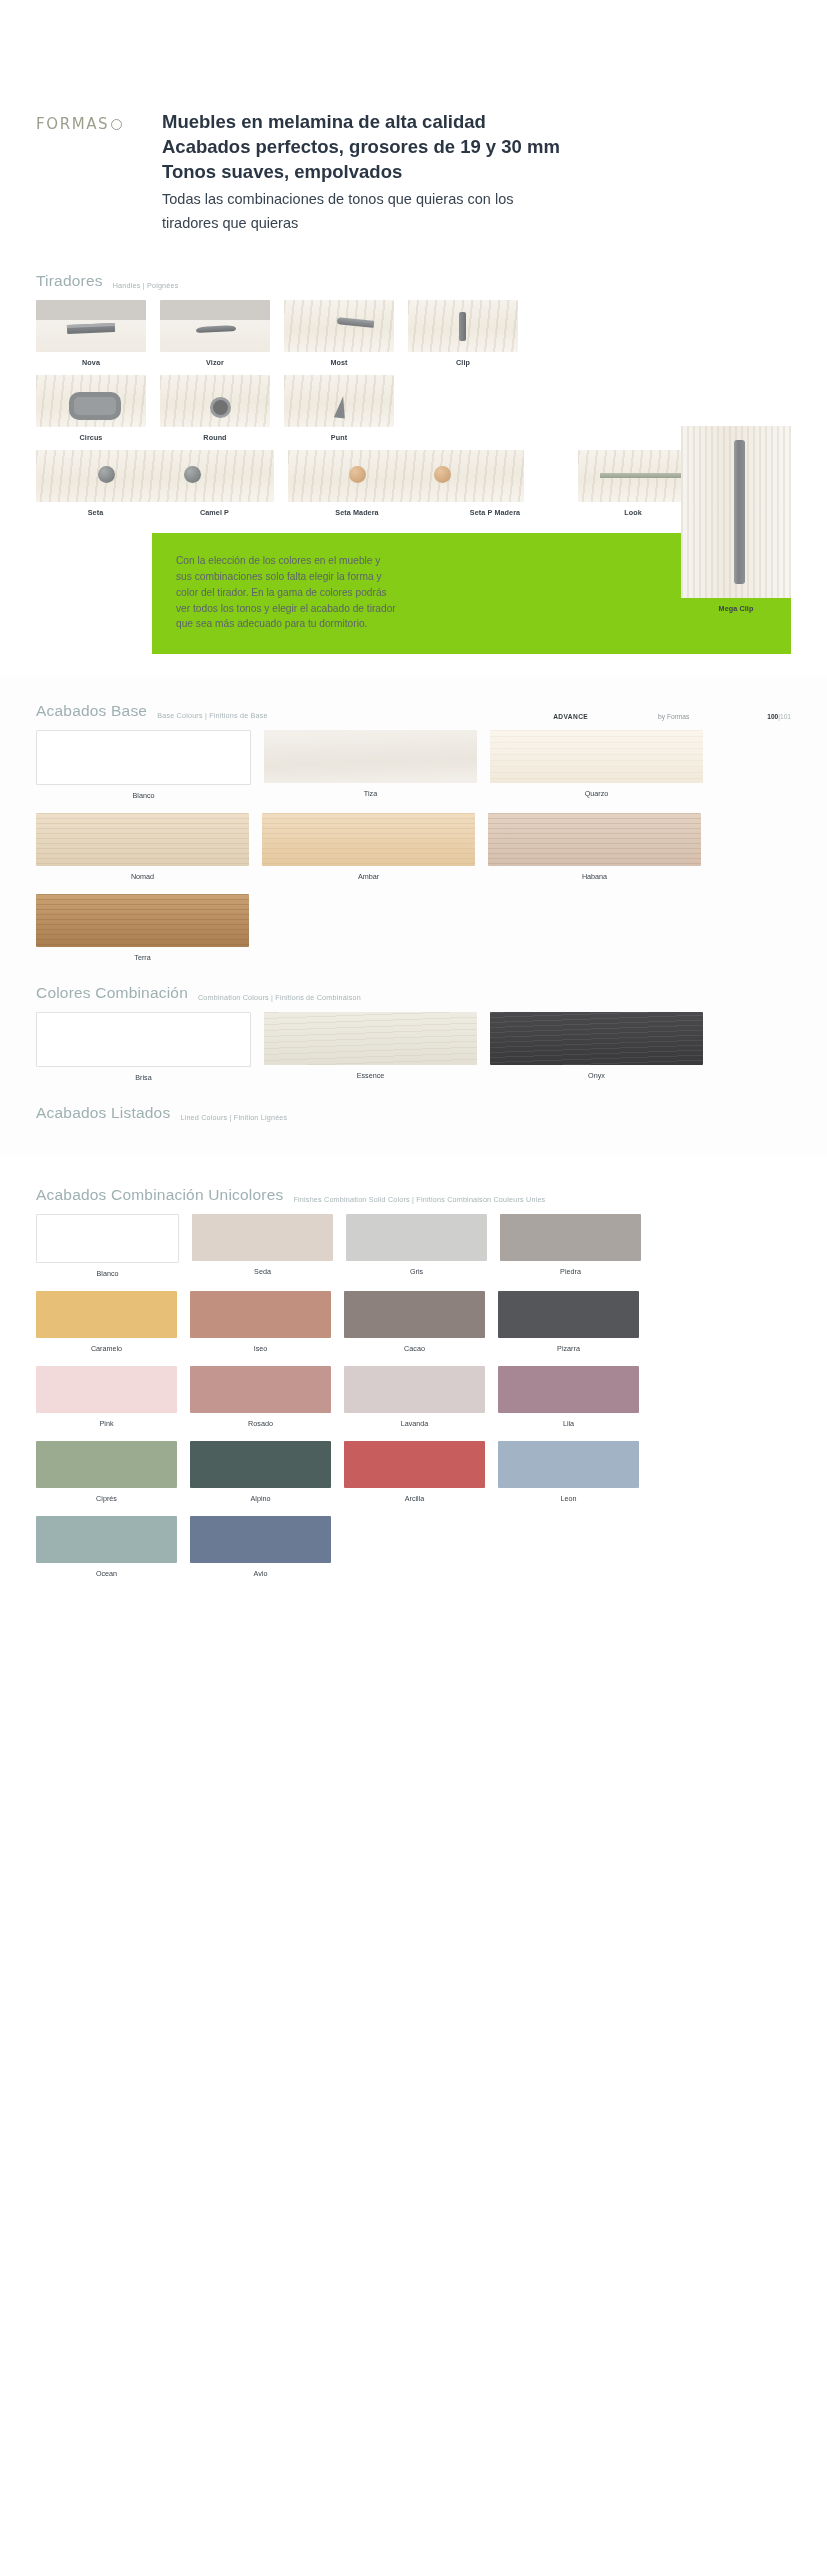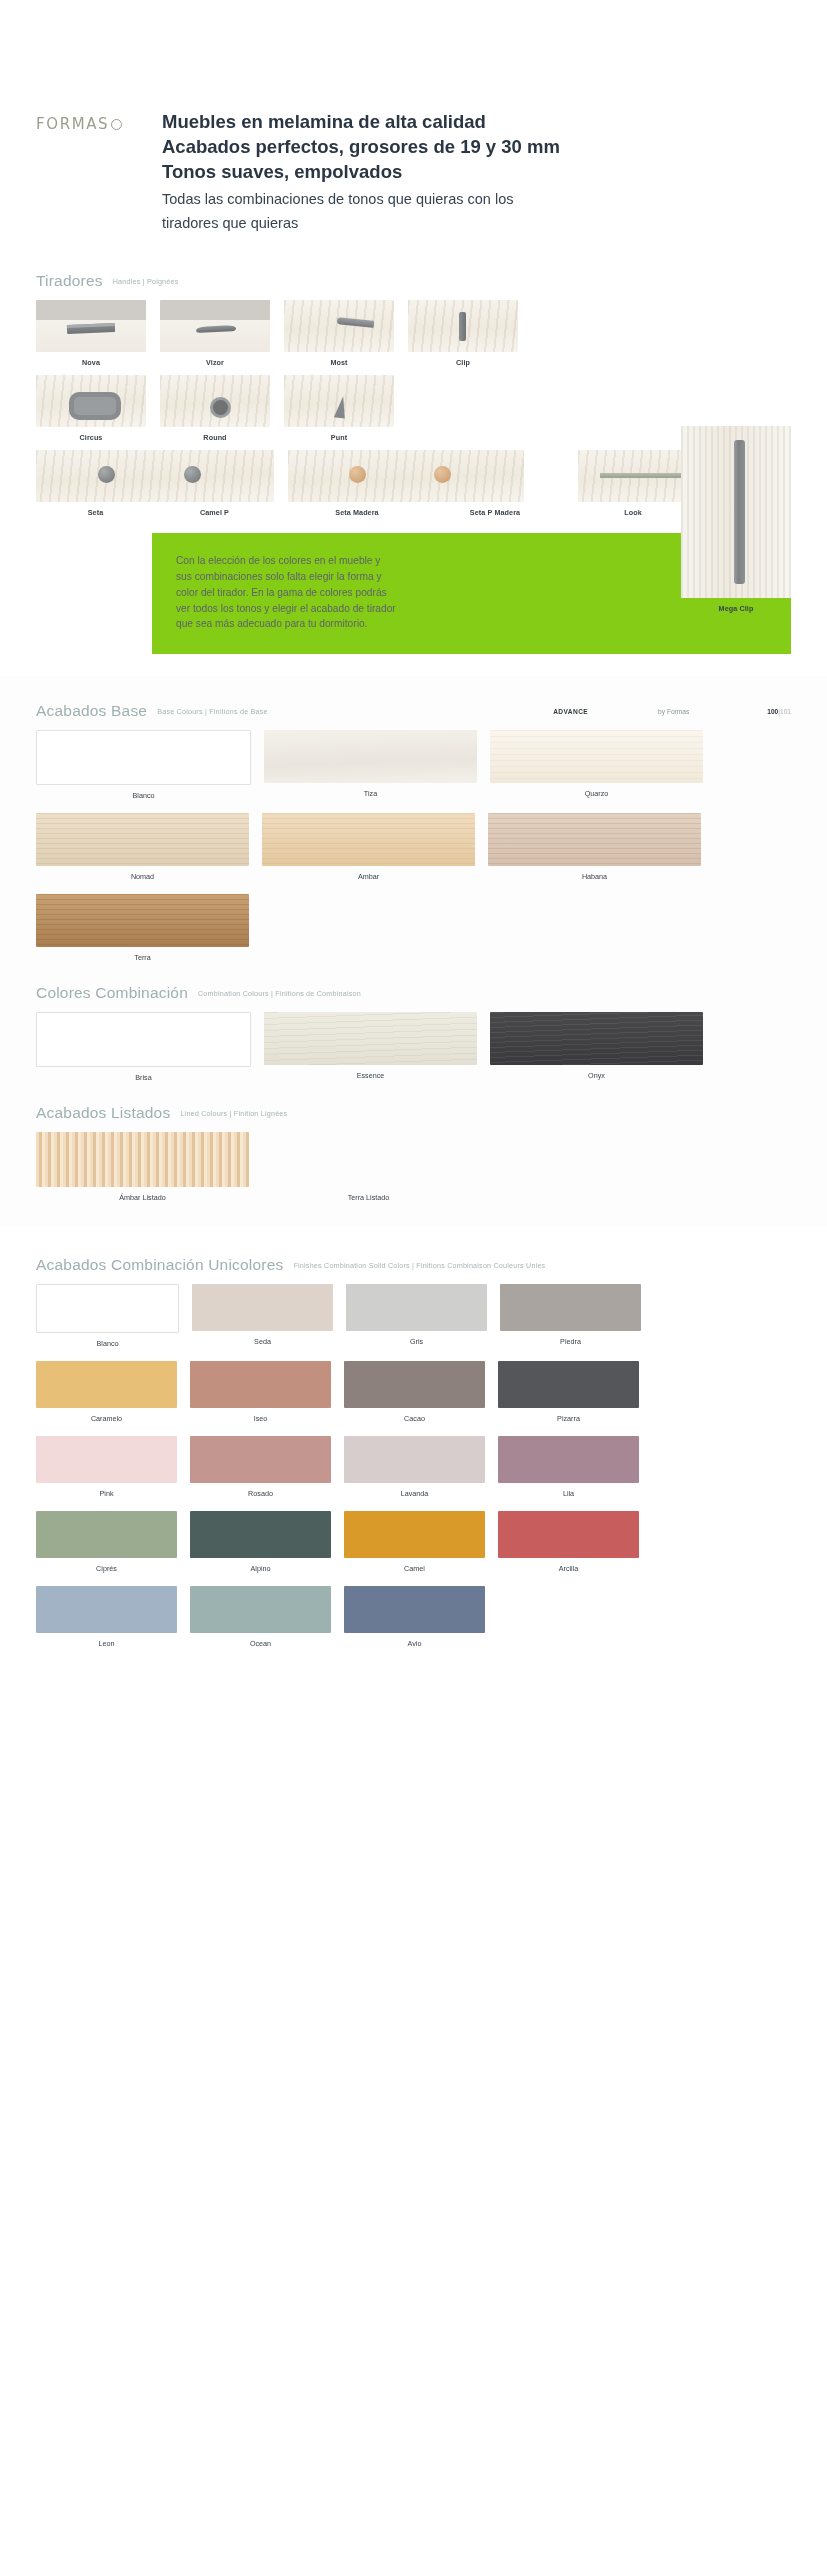"Tiradores" .sec-head { align-items: center -> flex-end }
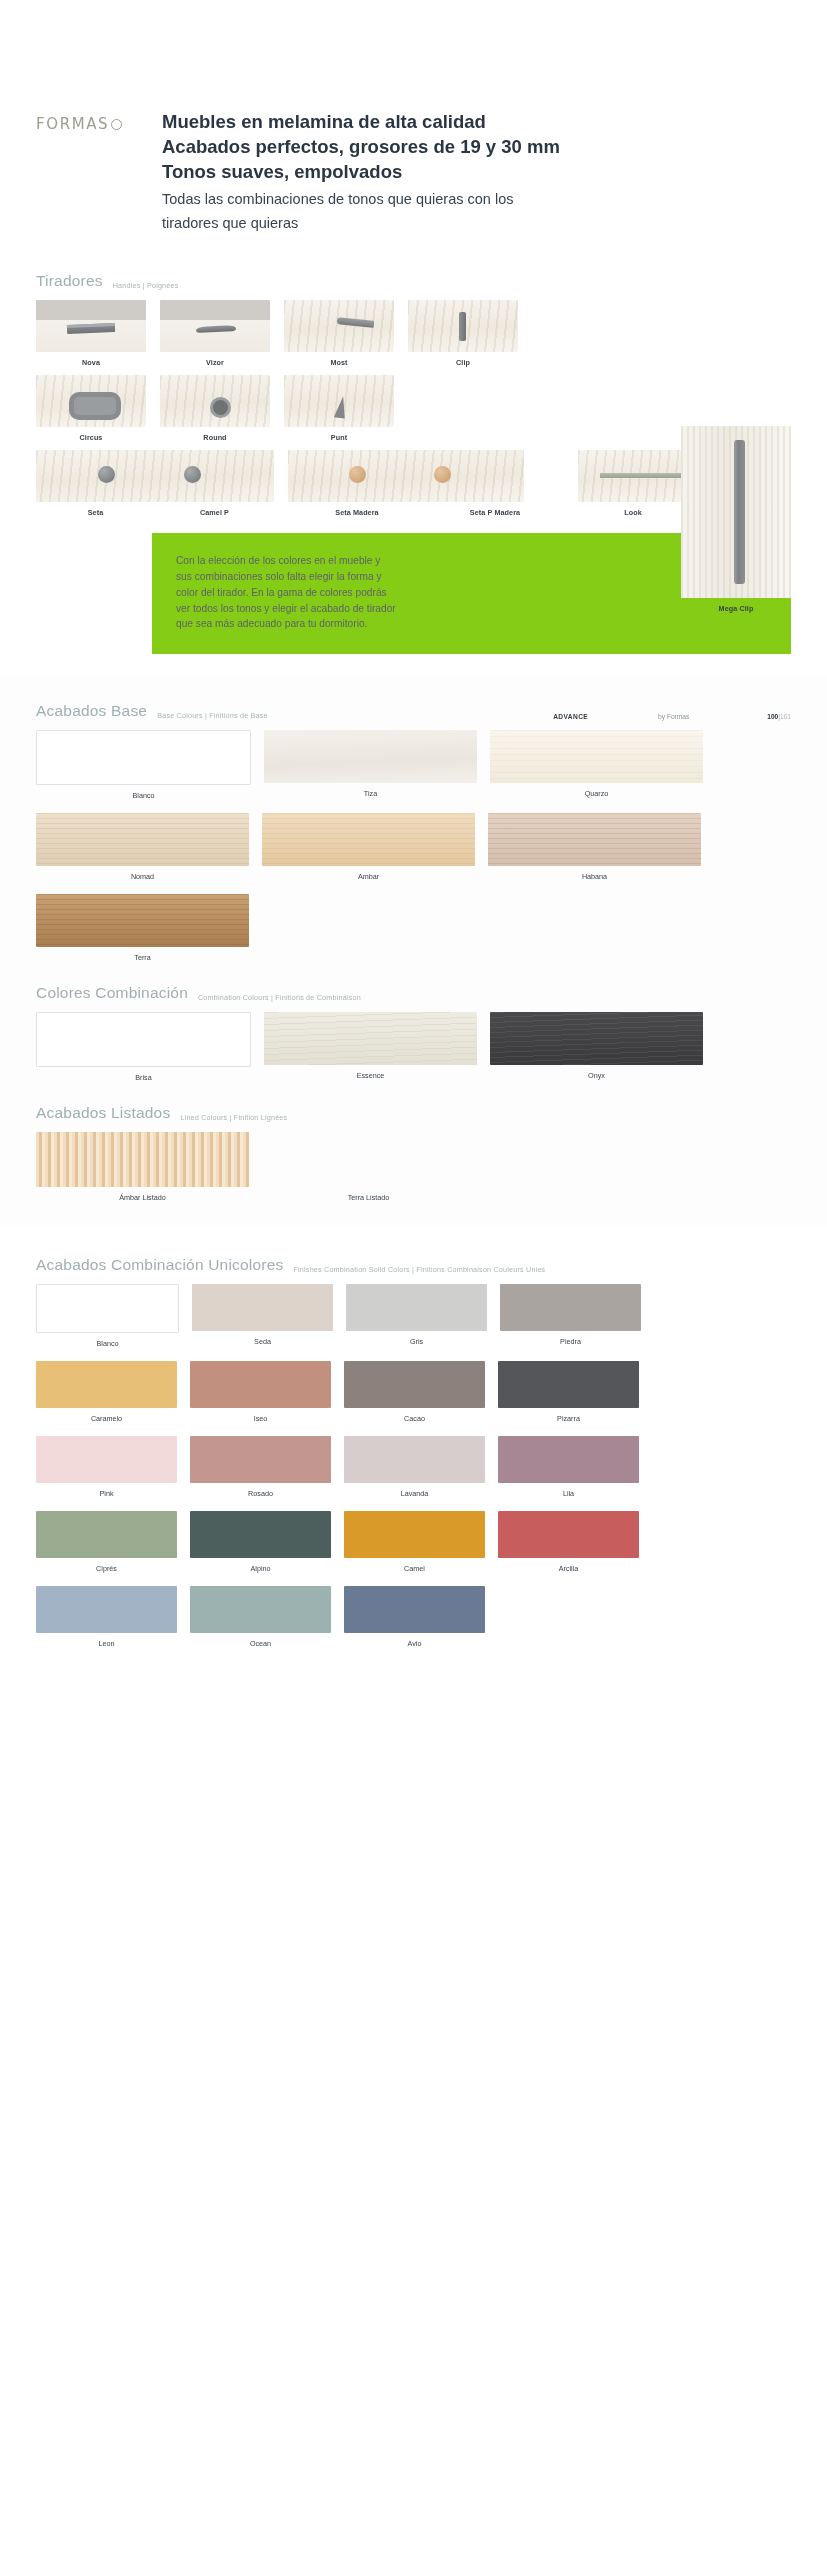"Ámbar Listado" div.grid { html: <div> <div> <div></div> <div>Ámbar Listado</div> </div> <div> <div></div> <div>Terra Listado</div> </div> </div> -> none }
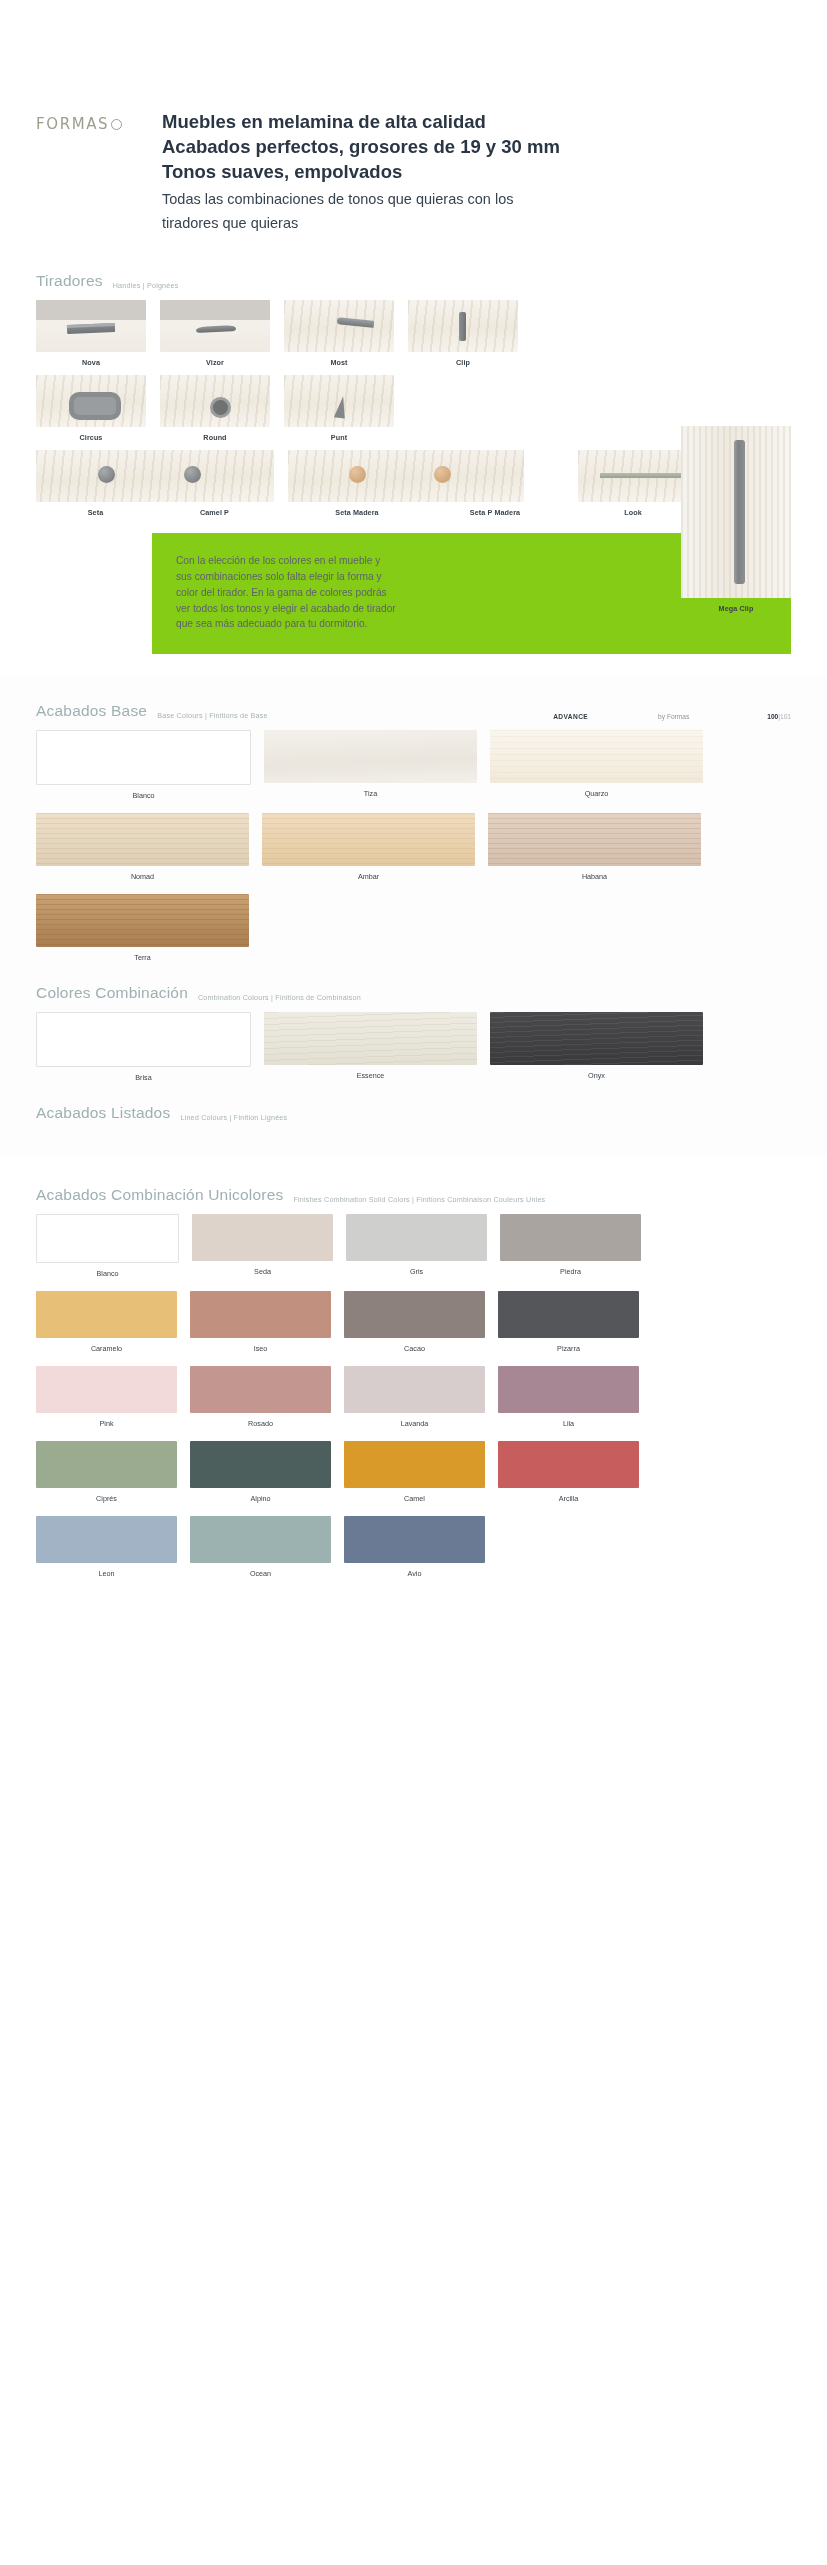"Camel" div.sw { html: <div> <div></div> <div>Camel</div> </div> -> none }
